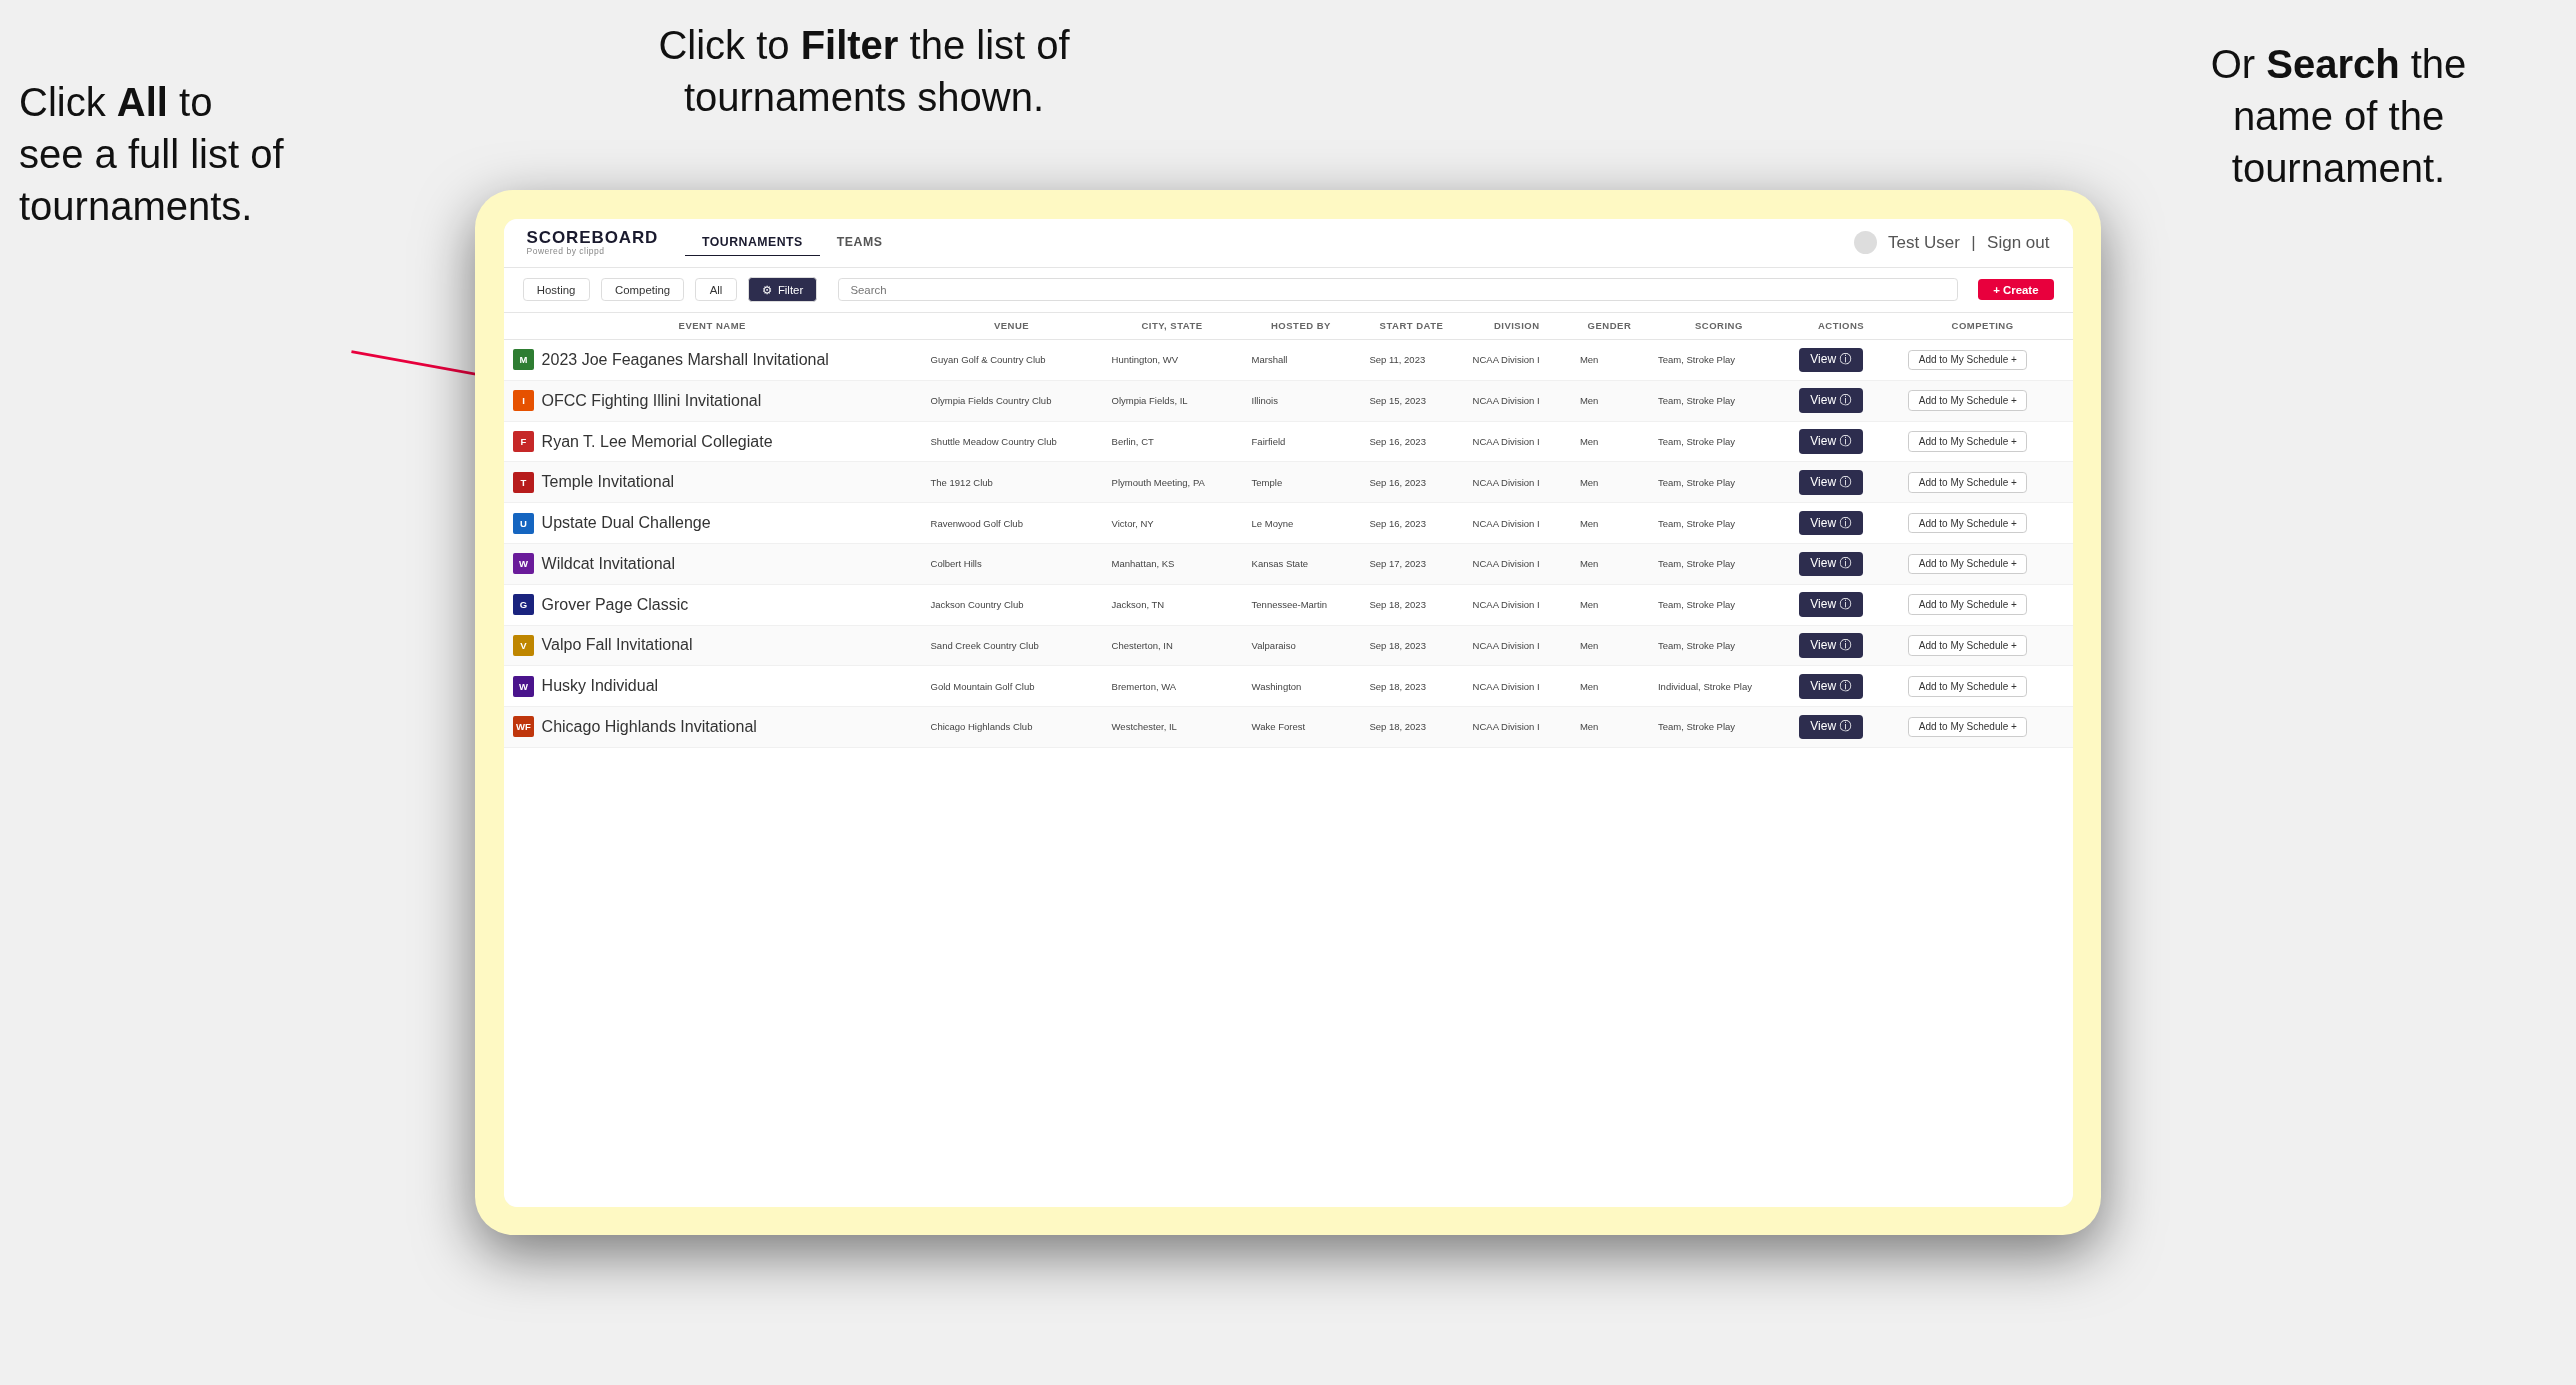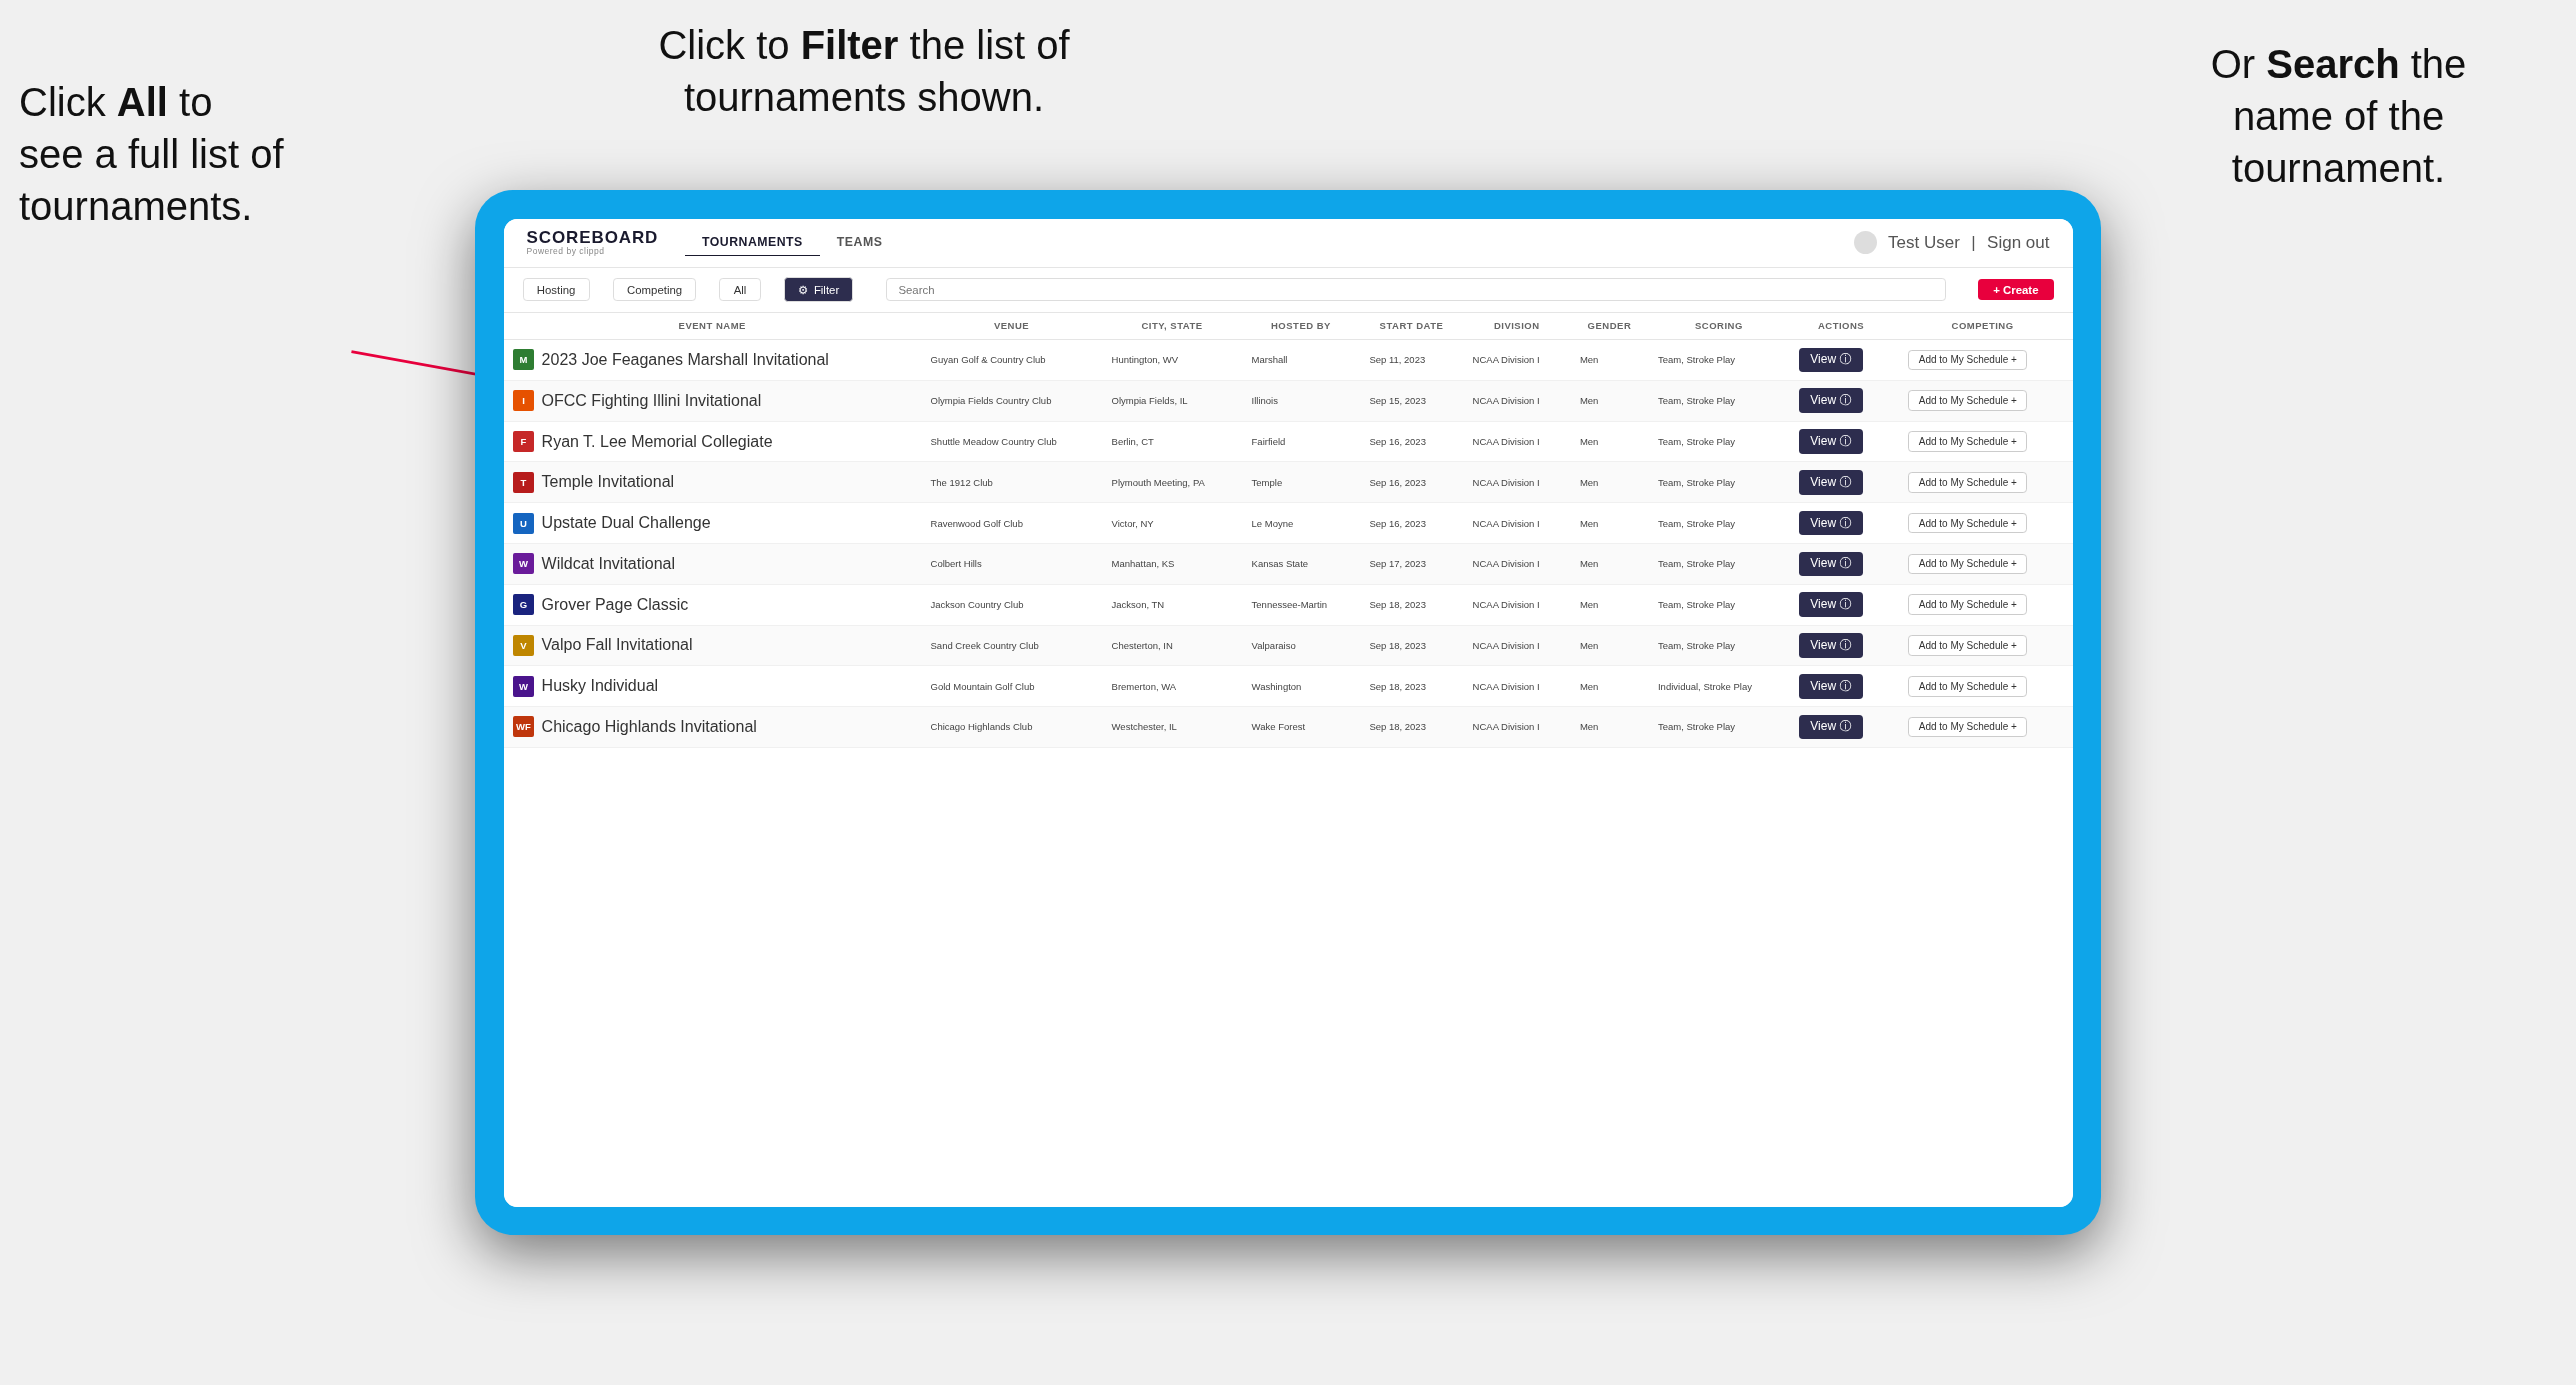"SCOREBOARD" .tablet { background: #0ea5e9 -> #fef9c3 }
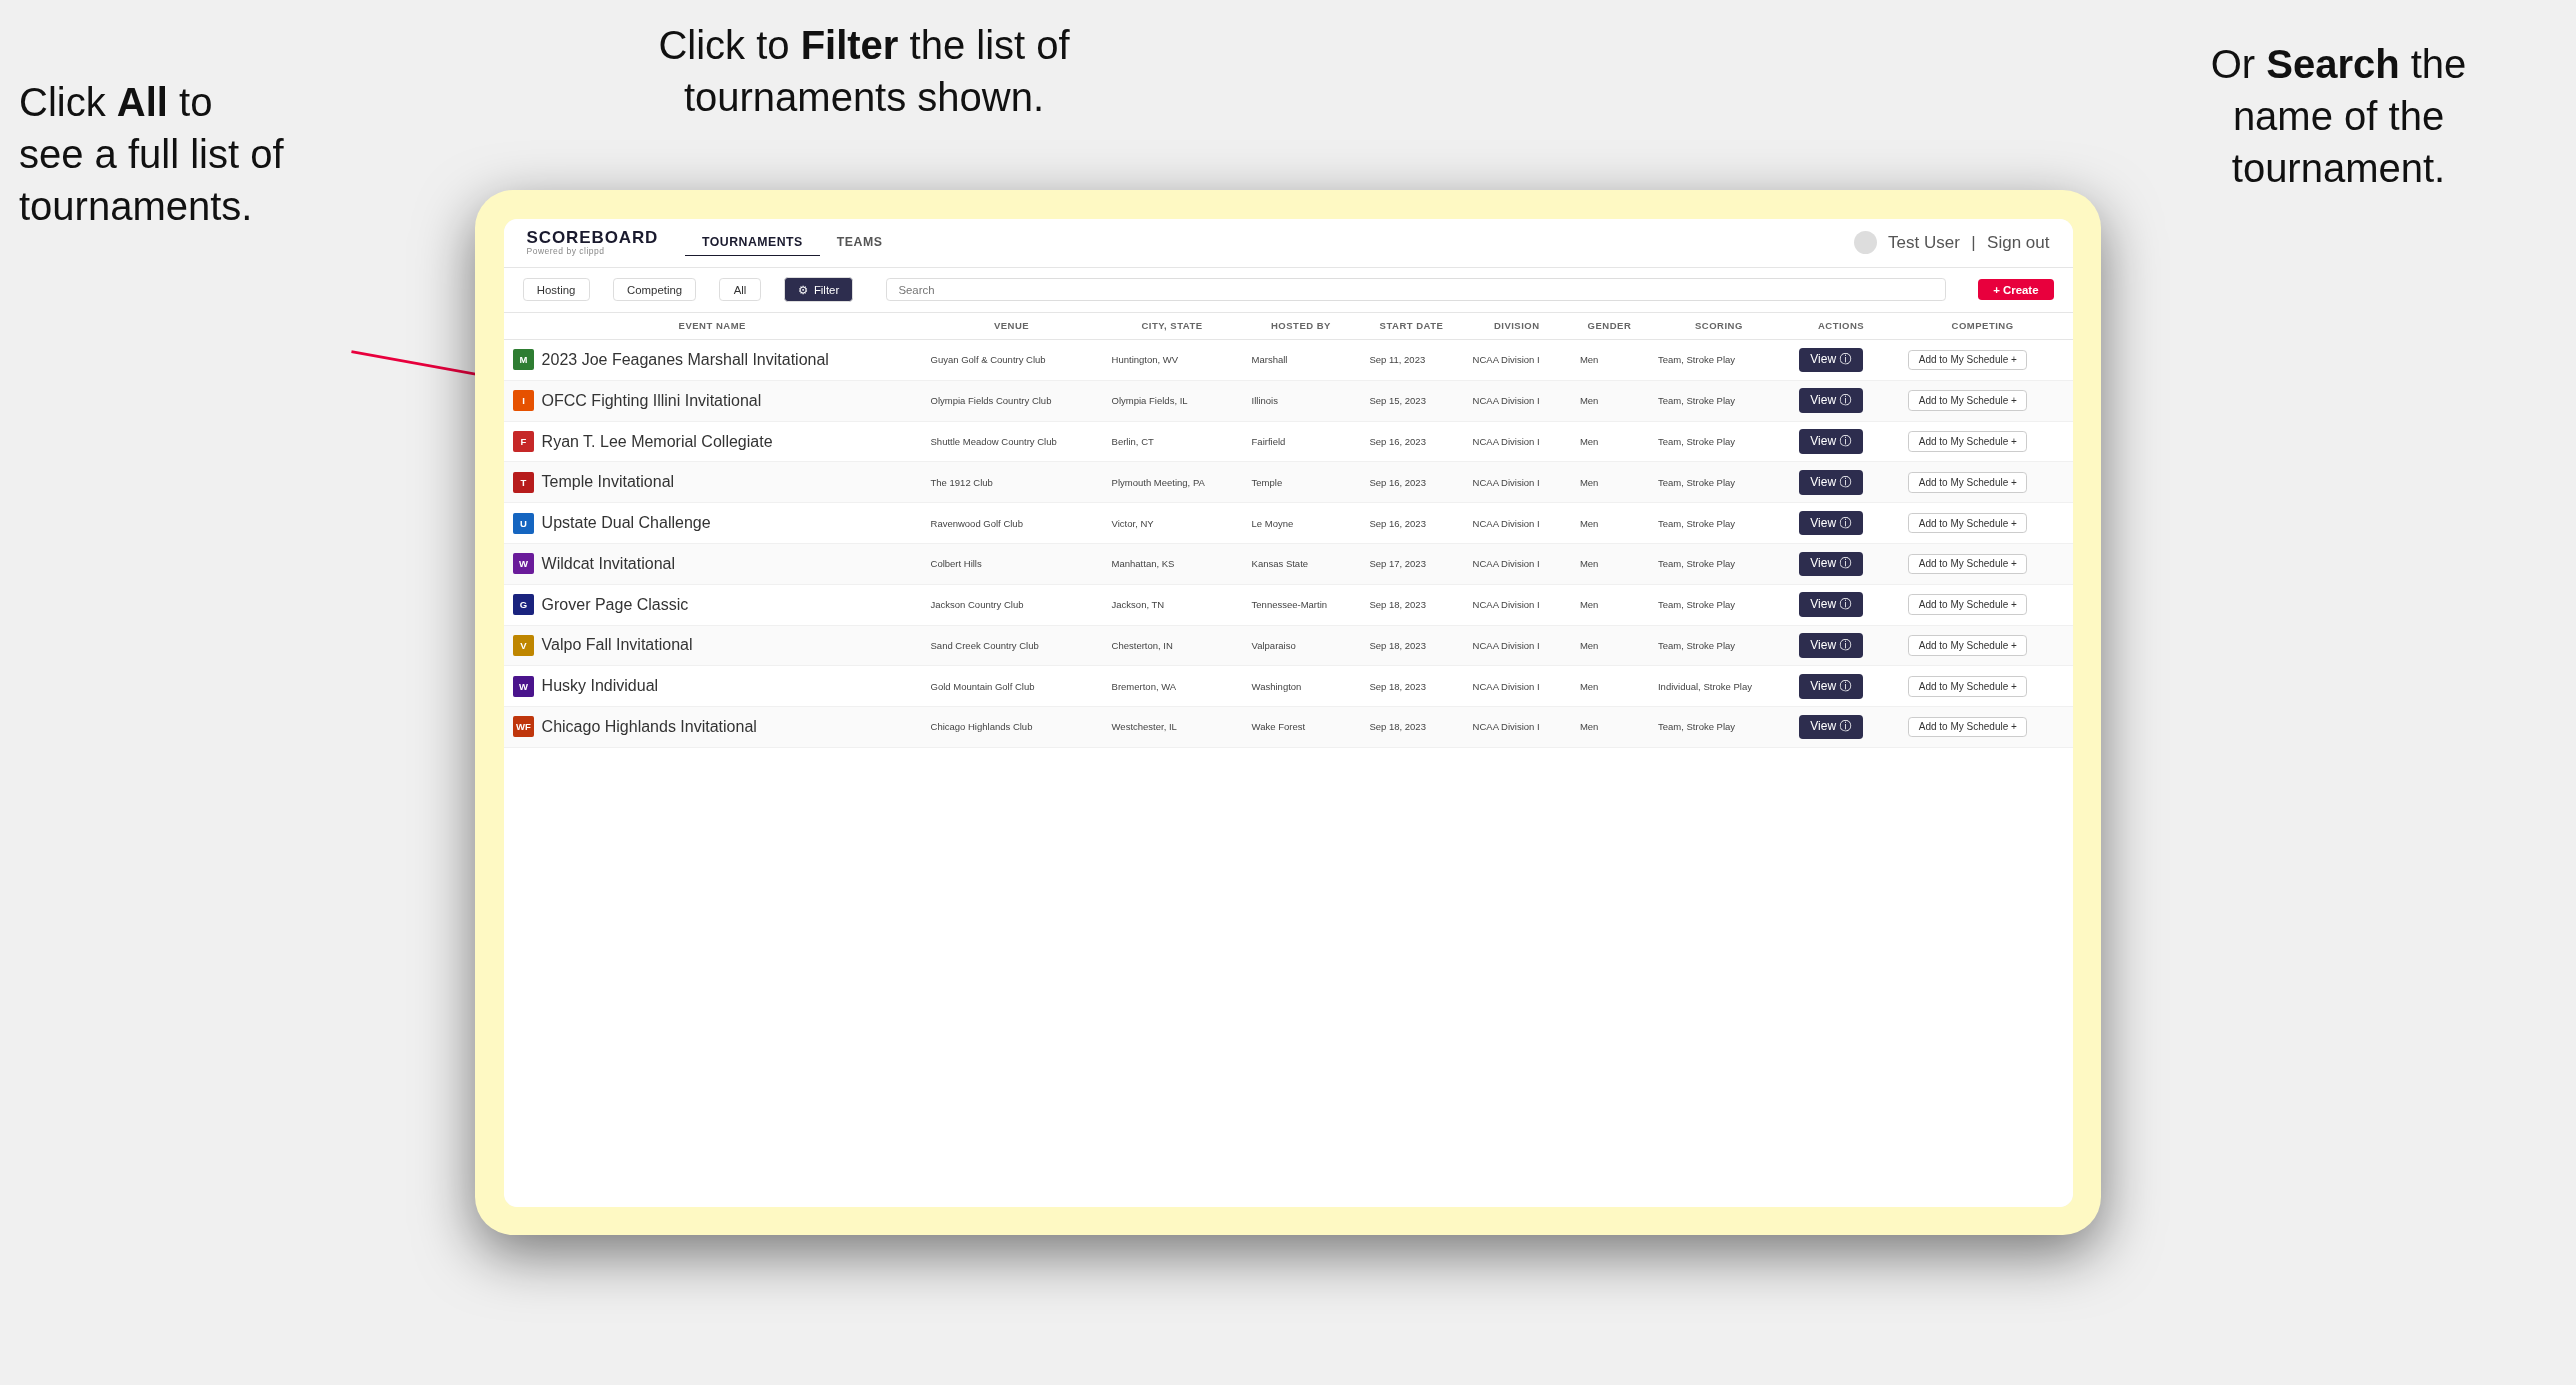"Hosting" .toolbar { gap: 23px -> 11px }
